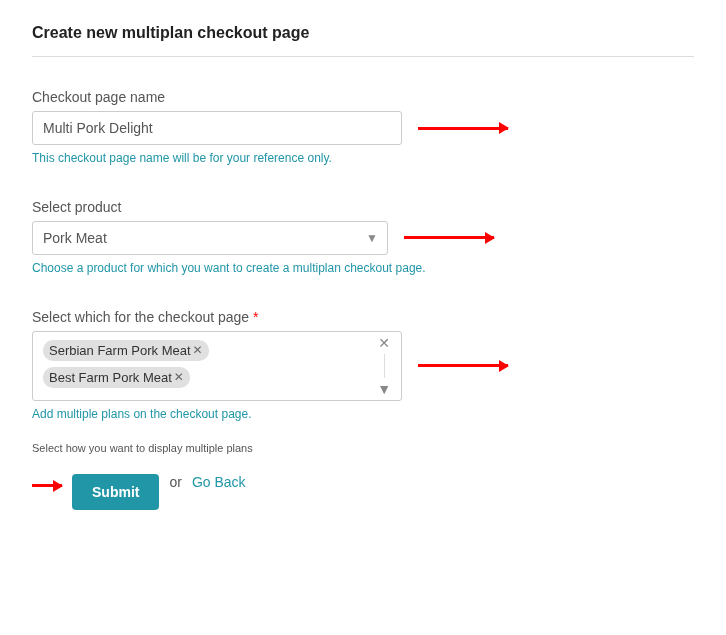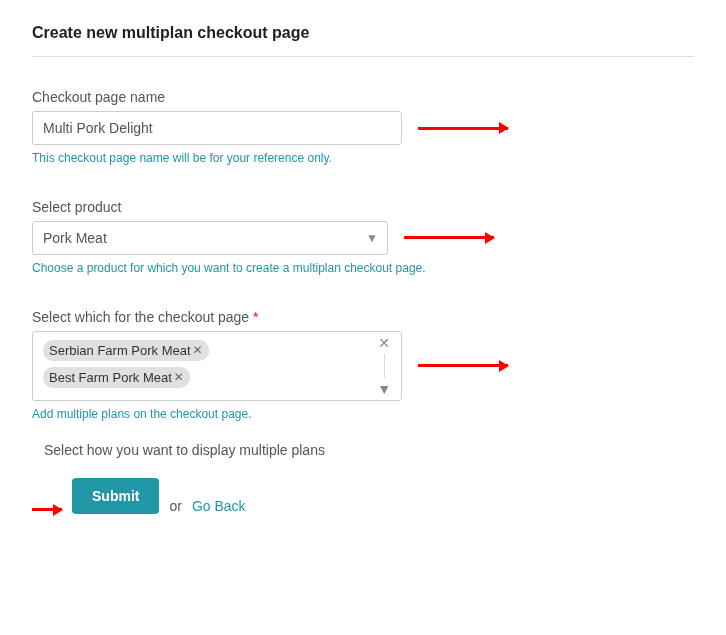"Select how you want to" .radio-section label.section-label { font-size: 14px -> 11px; margin-left: 12px -> none }
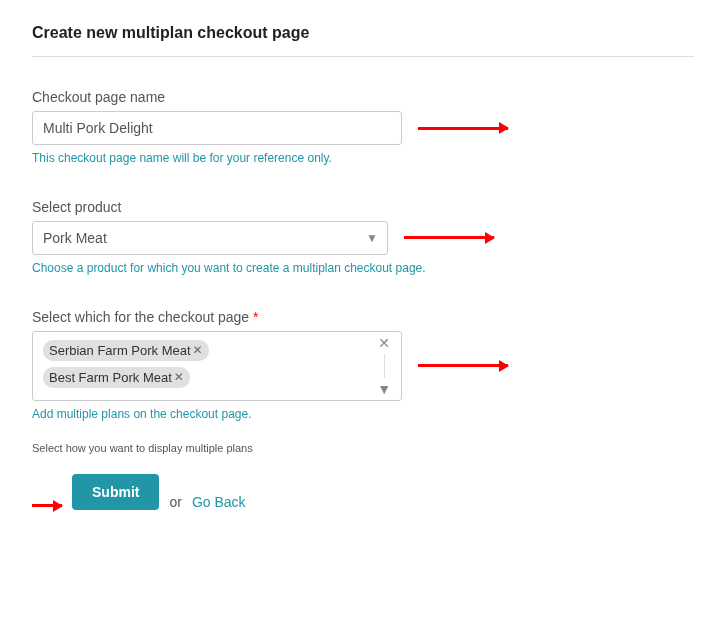"Submit" .footer-row { align-items: flex-end -> flex-start }
